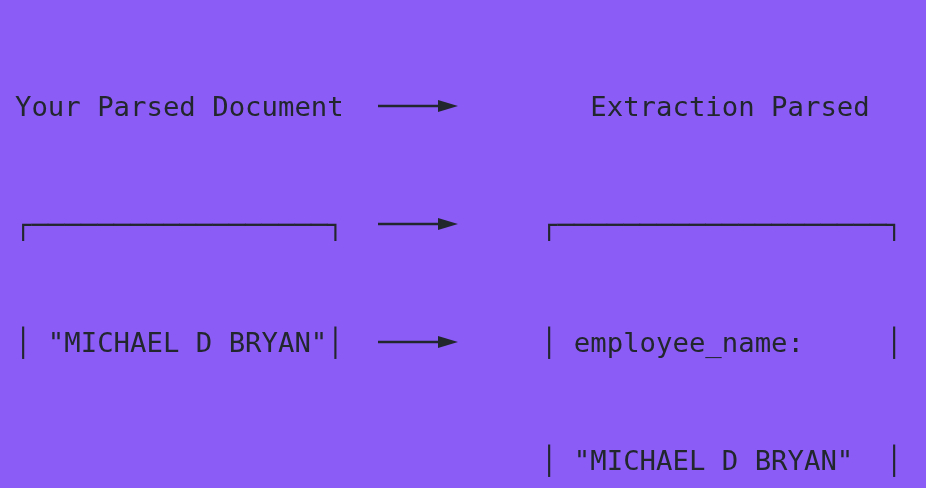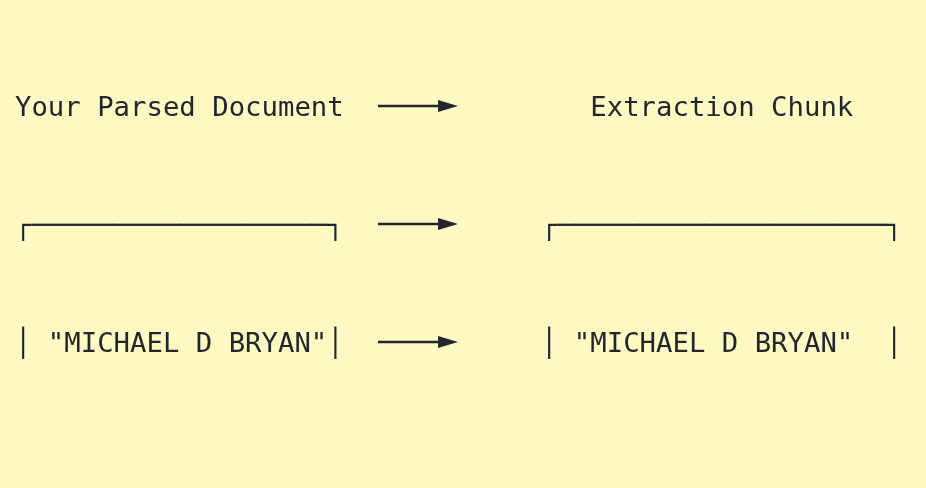"Your Parsed Document" .stage { background: #fef9c3 -> #8b5cf6 }
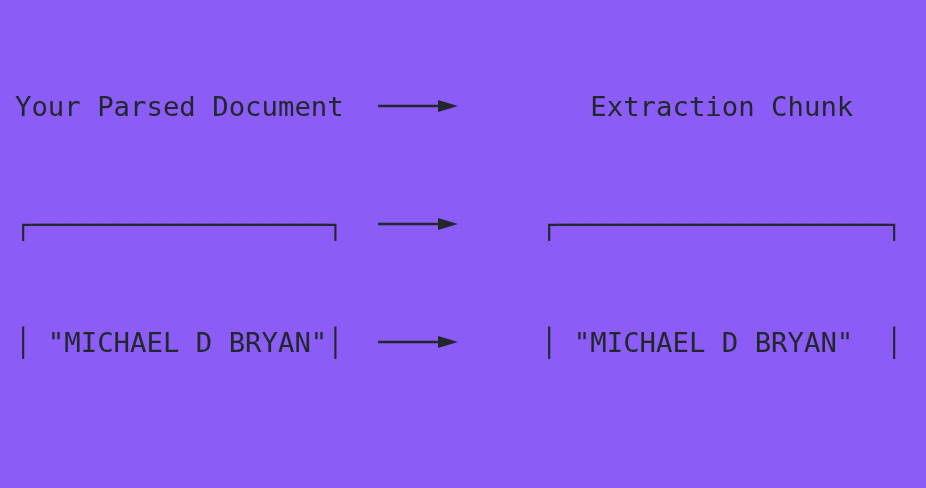"Extraction Chunk" div.ln { text: Chunk -> Parsed }
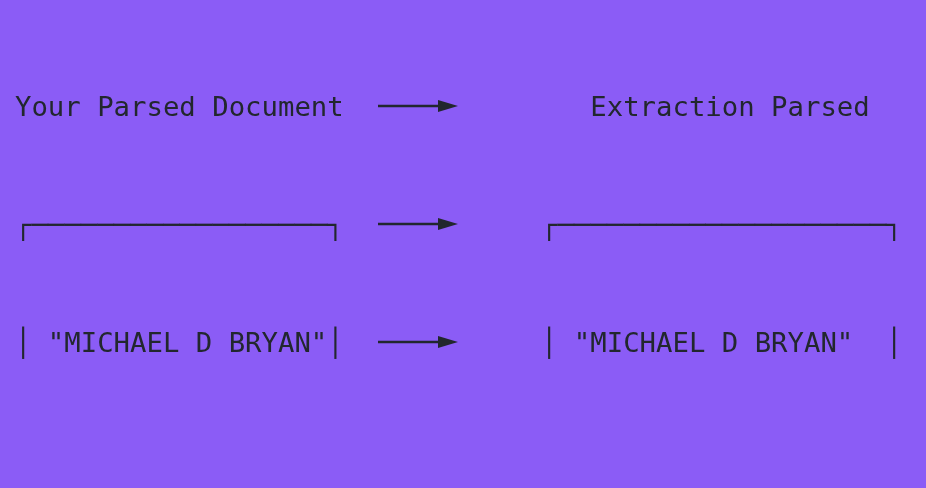"│ employee_name: │" div.ln { html: none -> <div>│ employee_name: │</div> }
